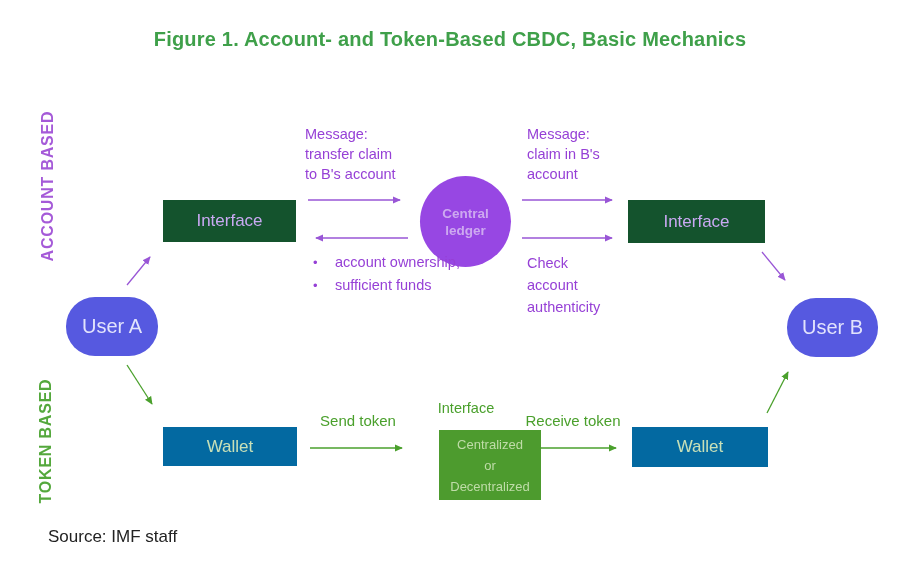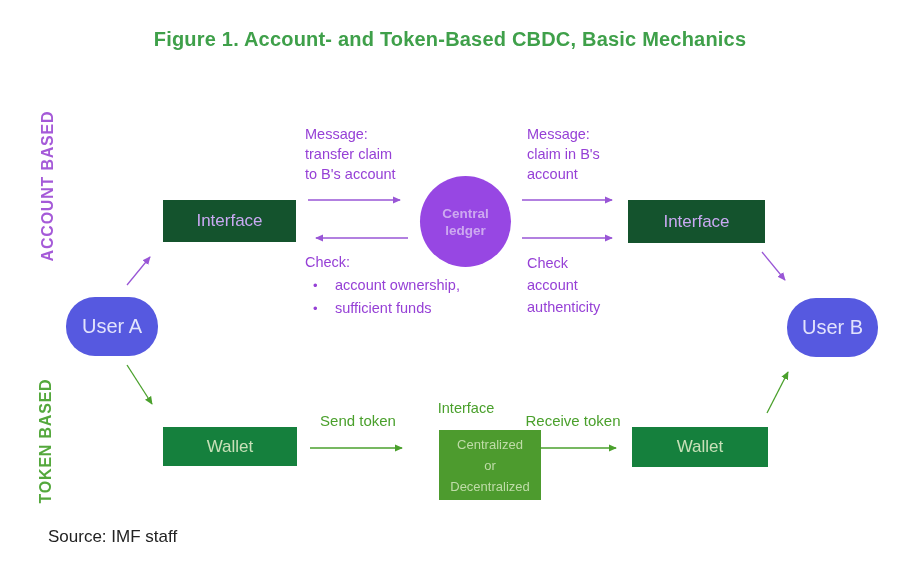"Check:" div { html: <div>Check:</div> -> none }
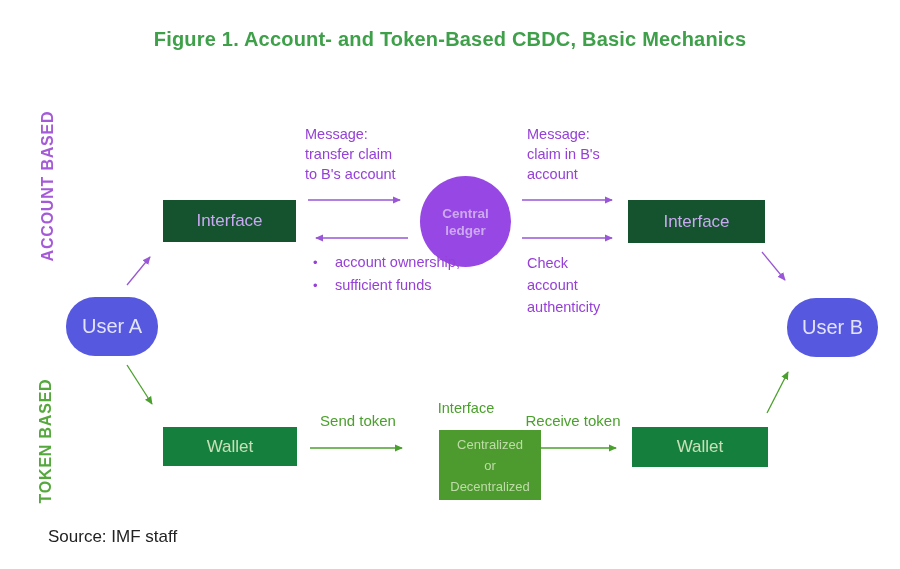"Wallet" .gbox { background: #15803d -> #0369a1 }
